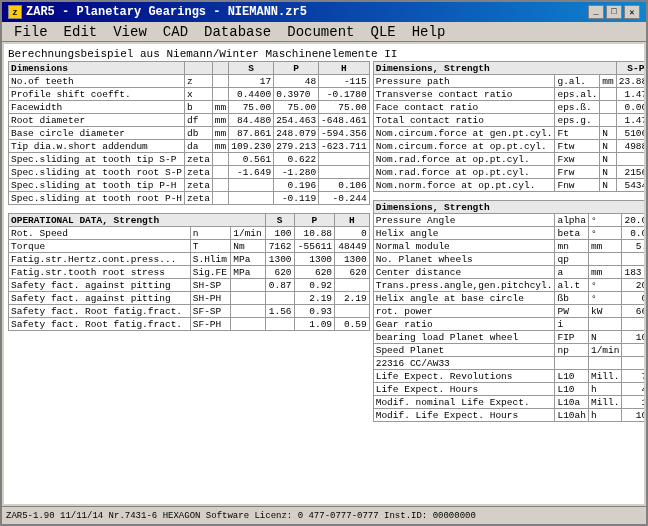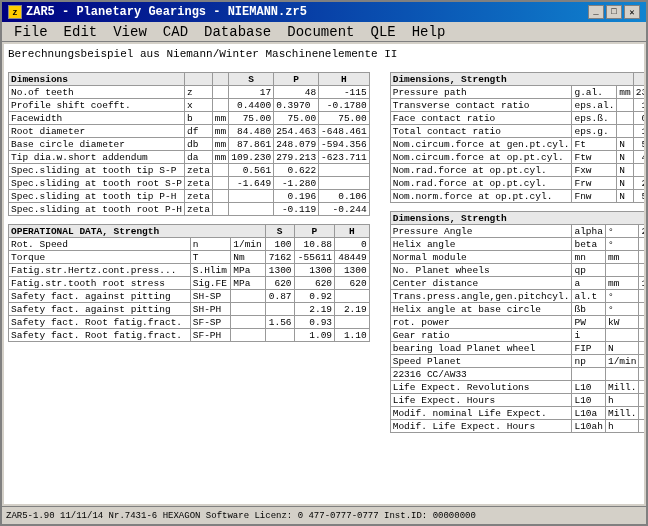"Berechnungsbeispiel aus Niemann/Winter" .content-title { margin-bottom: 12px -> 1px }
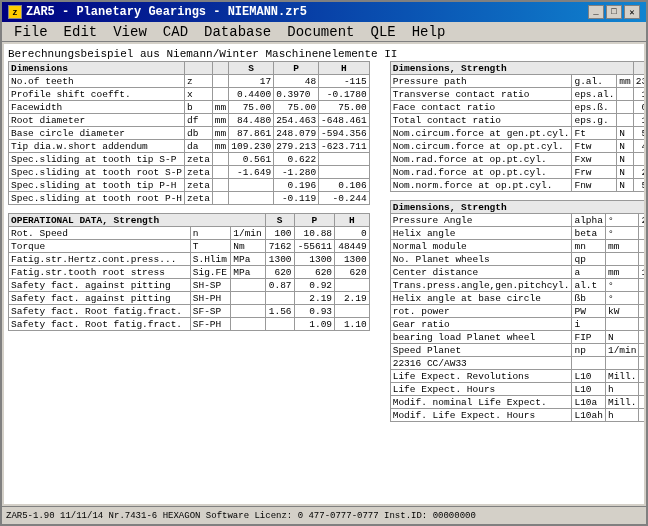"Dimensions" .main-layout { gap: 20px -> 3px }
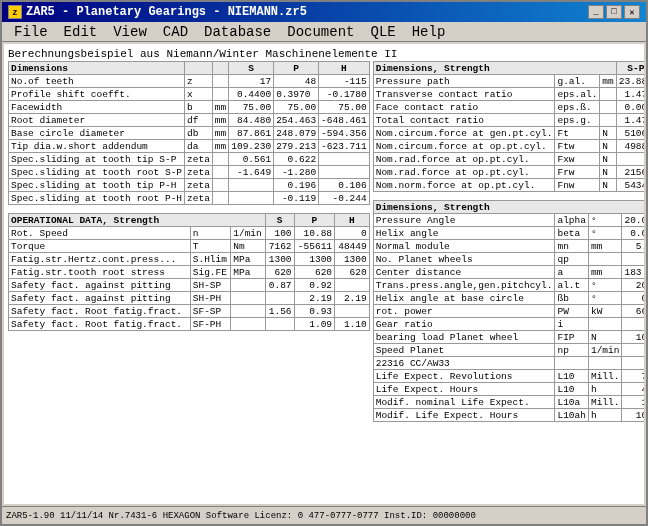"1.10" td { text: 1.10 -> 0.59 }
